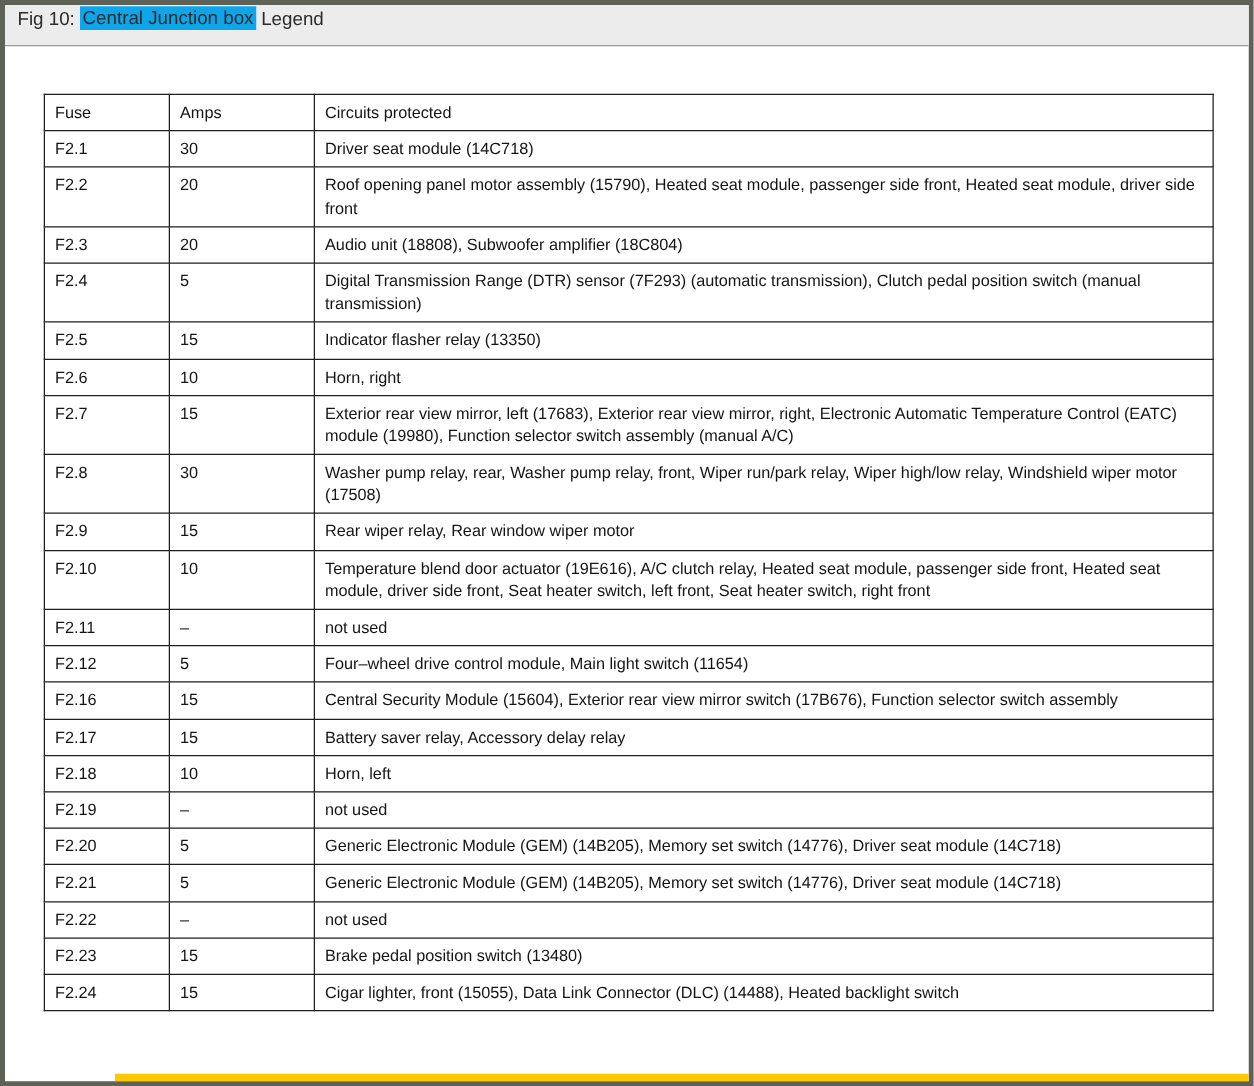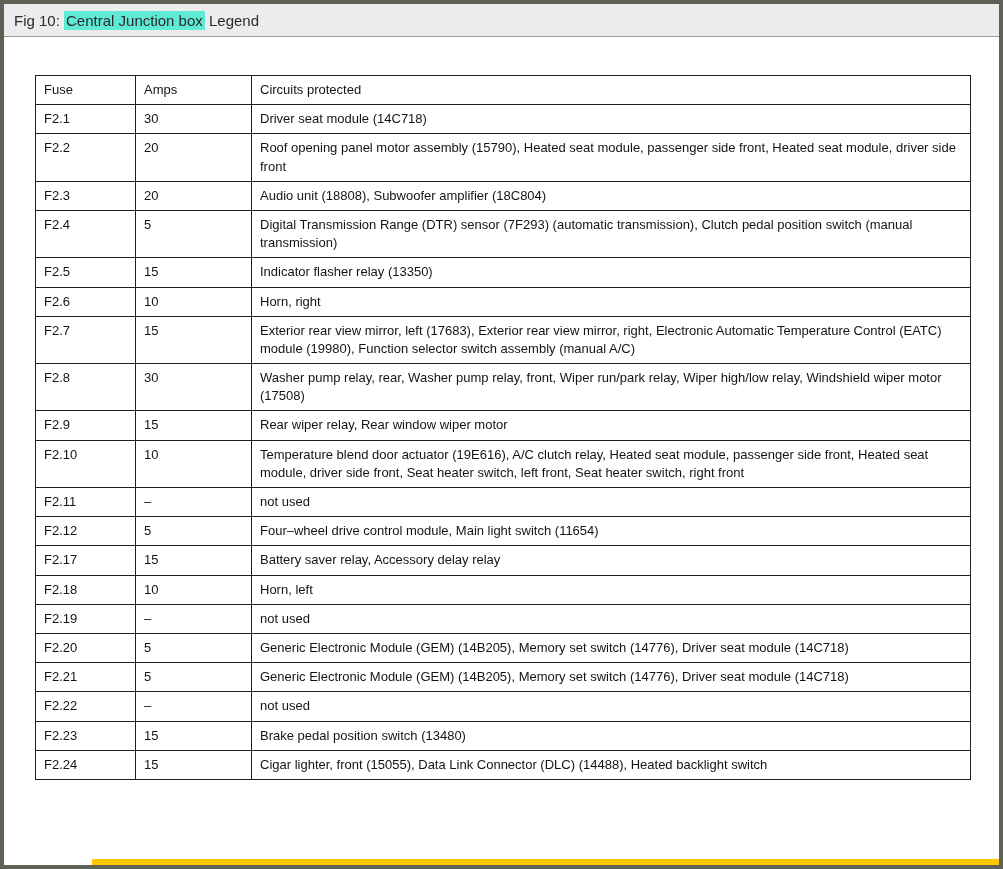"Fig 10:" .titlebar { align-items: center -> flex-end; padding: 0 0 0 10px -> 0 0 12px 10px }
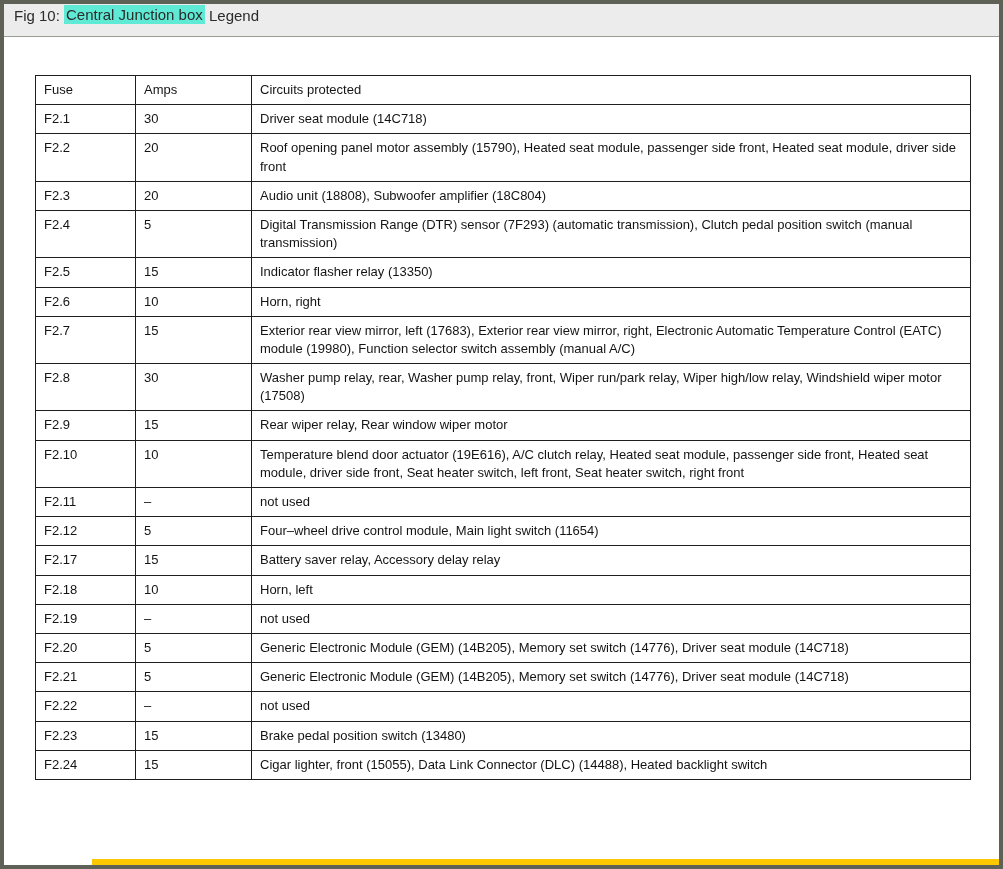"Central Junction box" .hl { background: #5eead4 -> #0ea5e9 }
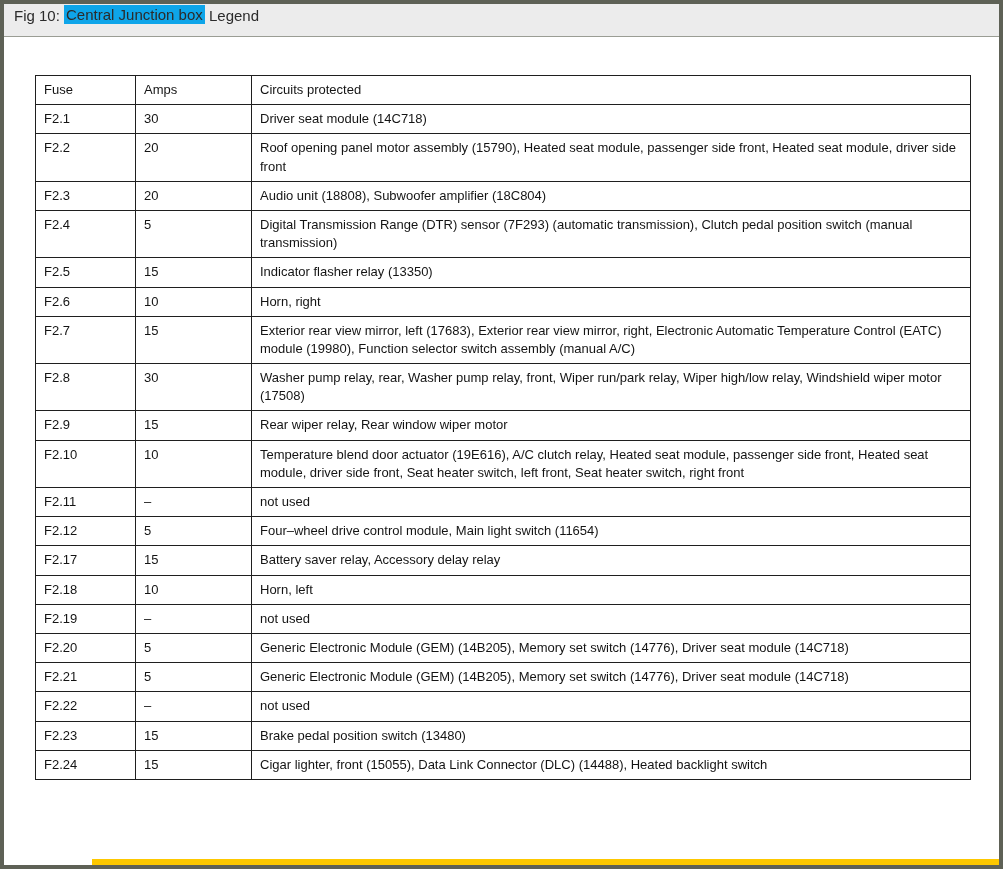"F2.16" tr { html: none -> <tr> <td>F2.16</td> <td>15</td> <td>Central Security Module (15604), Exterior rear view mirror switch (17B676), Function selector switch assembly</td> </tr> }
